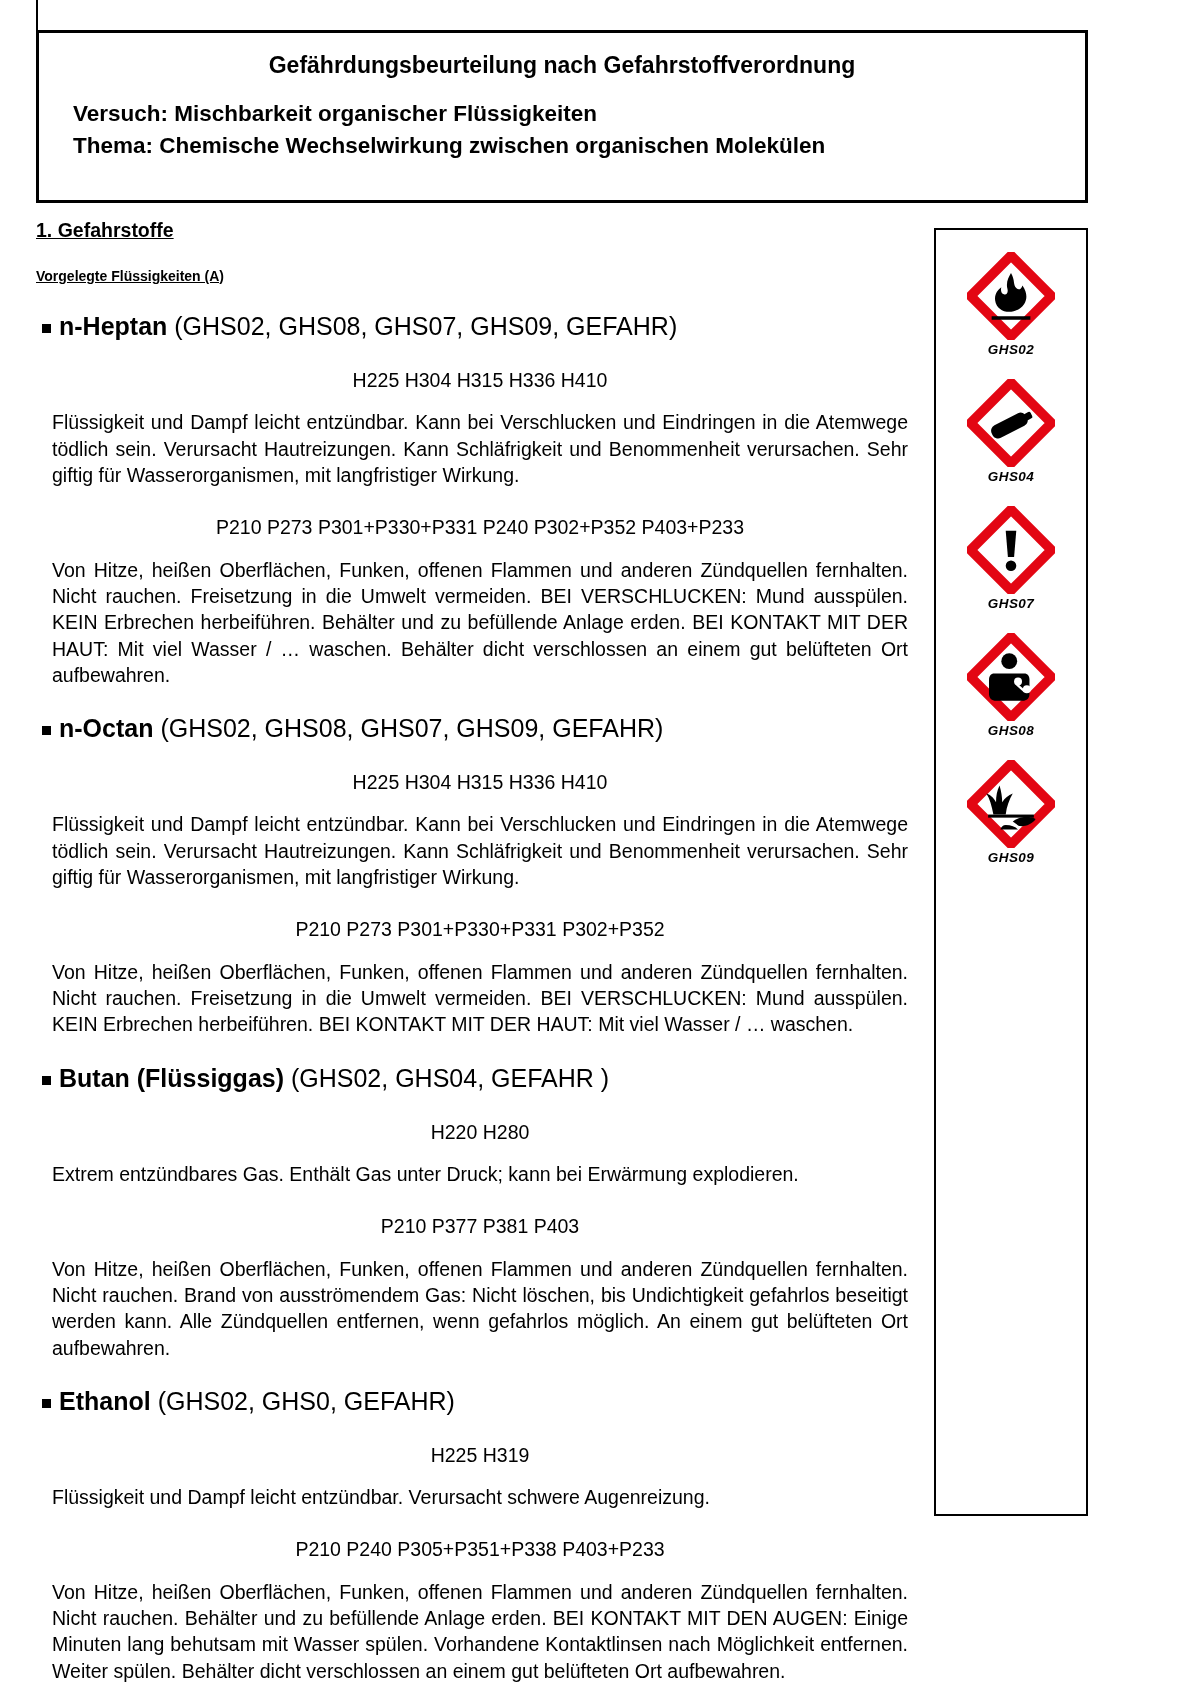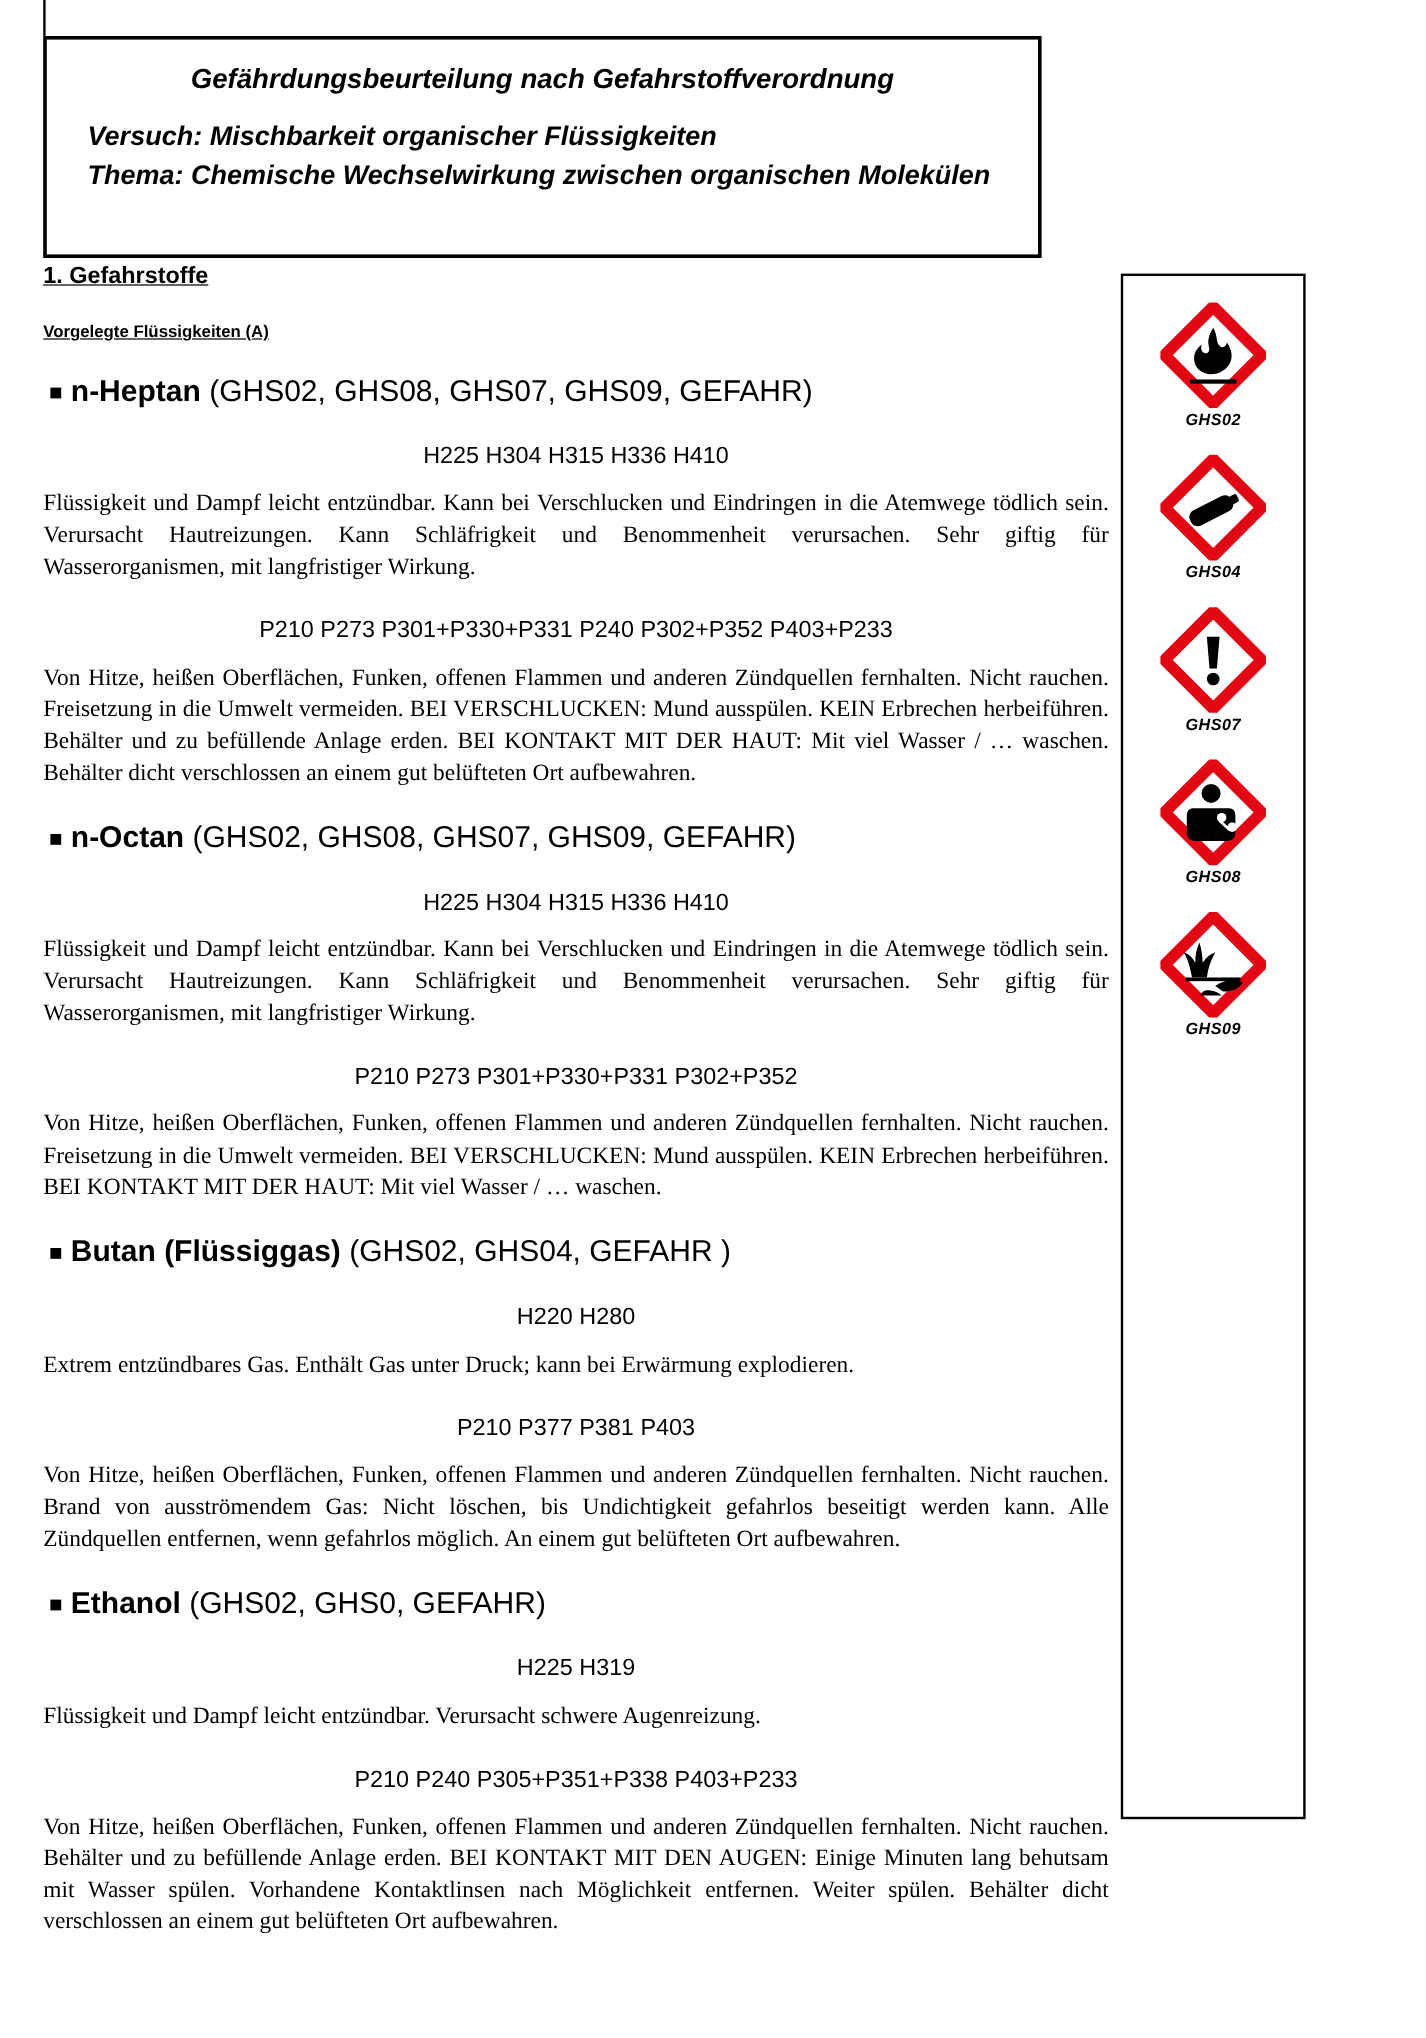"Gefährdungsbeurteilung nach" .header-box { font-style: italic -> none; padding: 14px 20px 32px 20px -> 14px 20px 20px 20px; width: 832px -> 1052px }
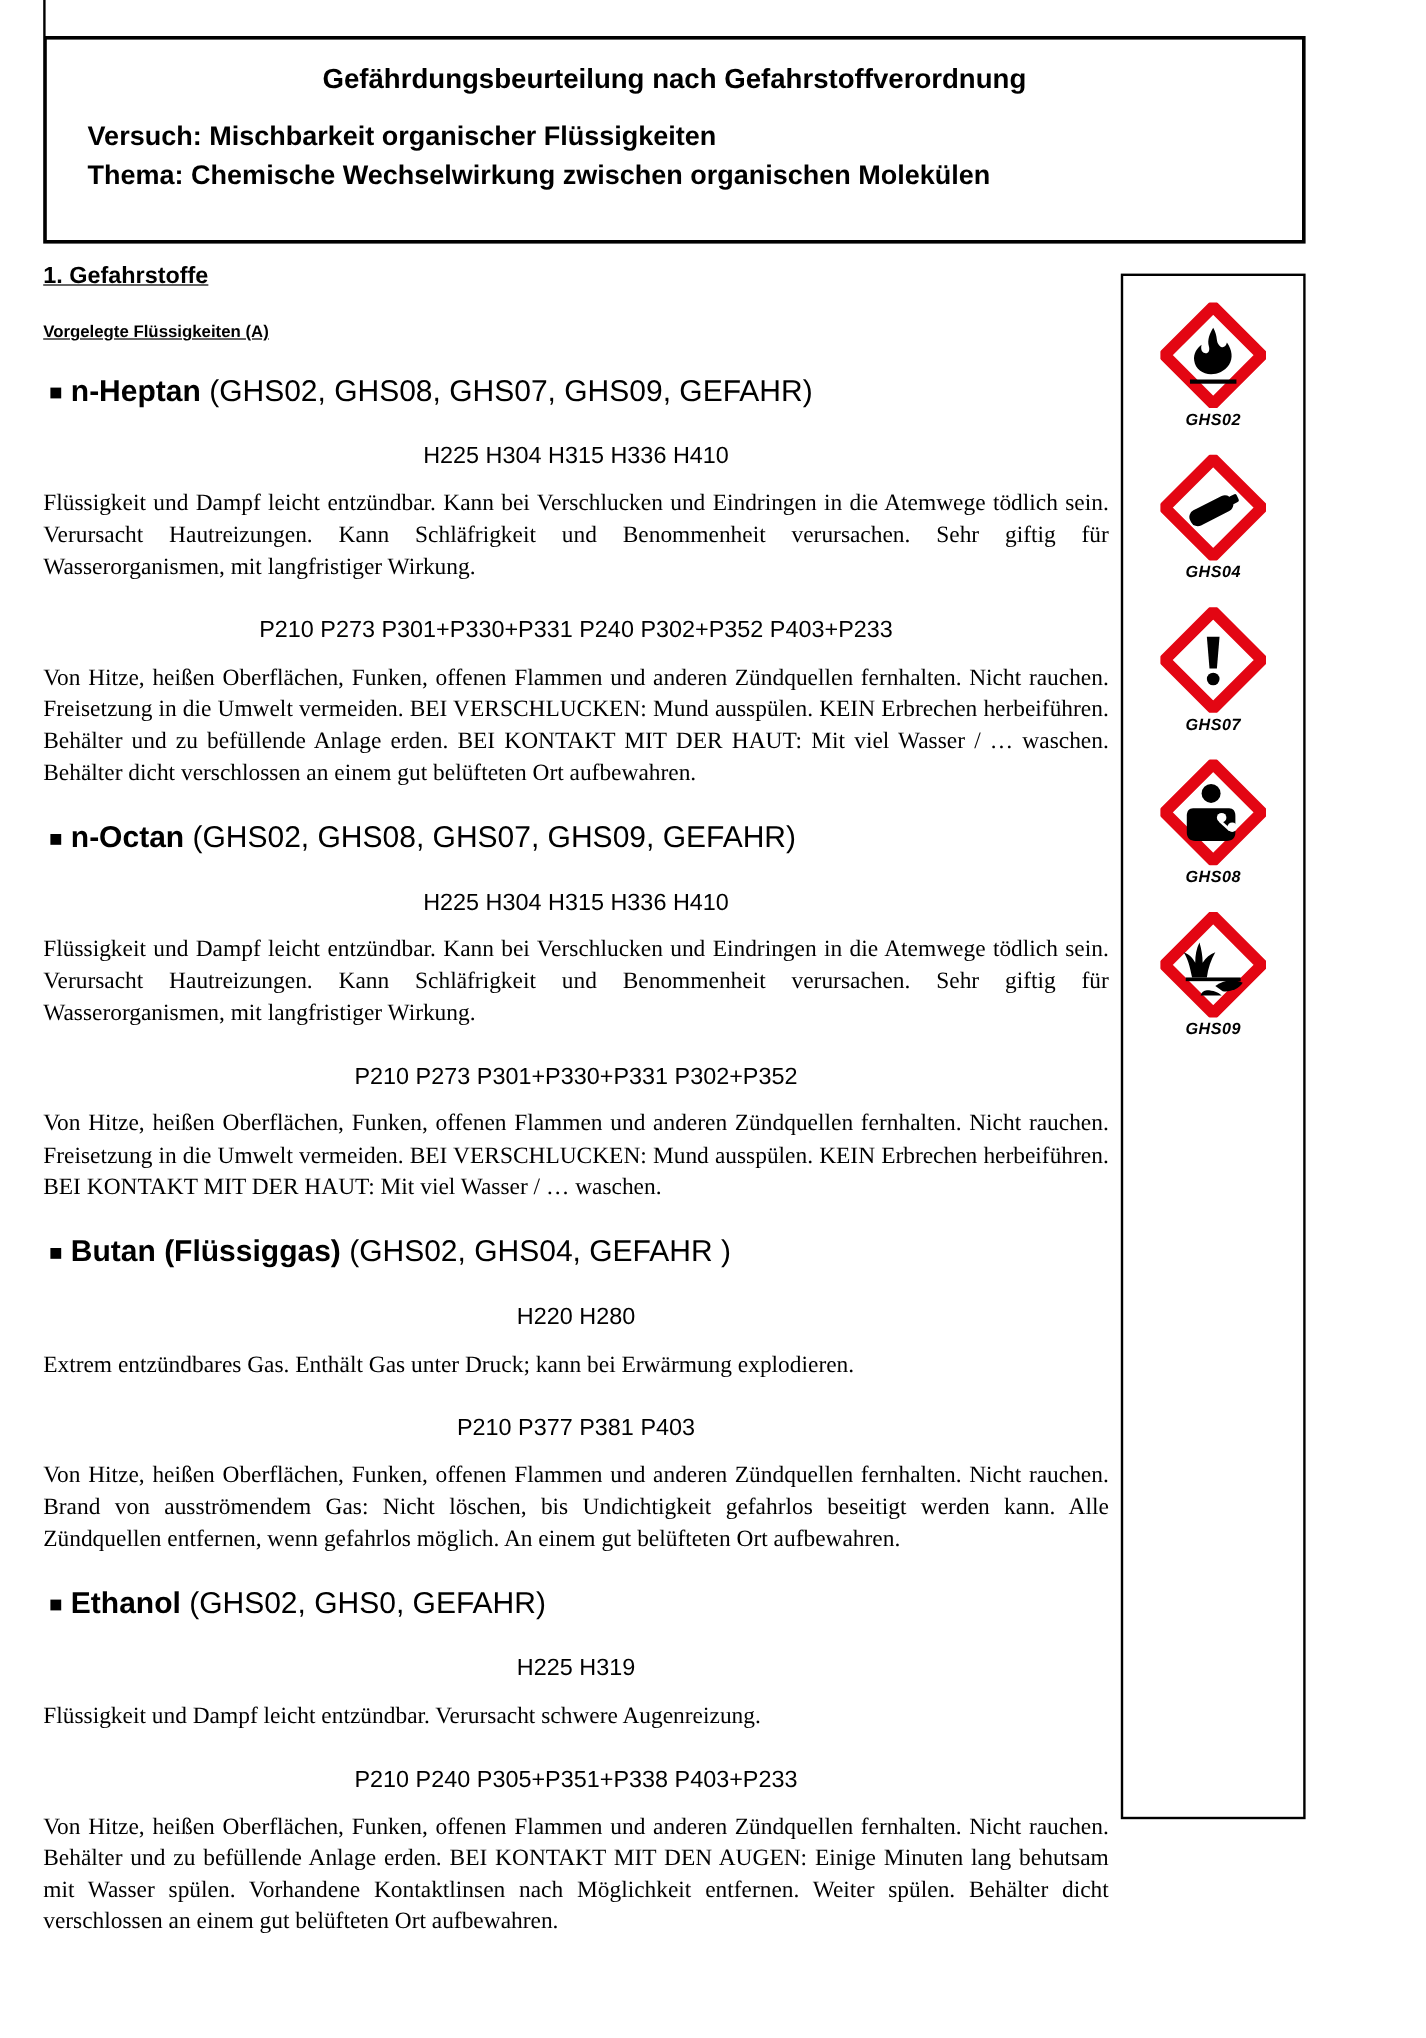"Flüssigkeit und Dampf leicht entzündbar." .descr { font-family: Liberation Serif, serif -> none; margin: 0 -> 16px }
